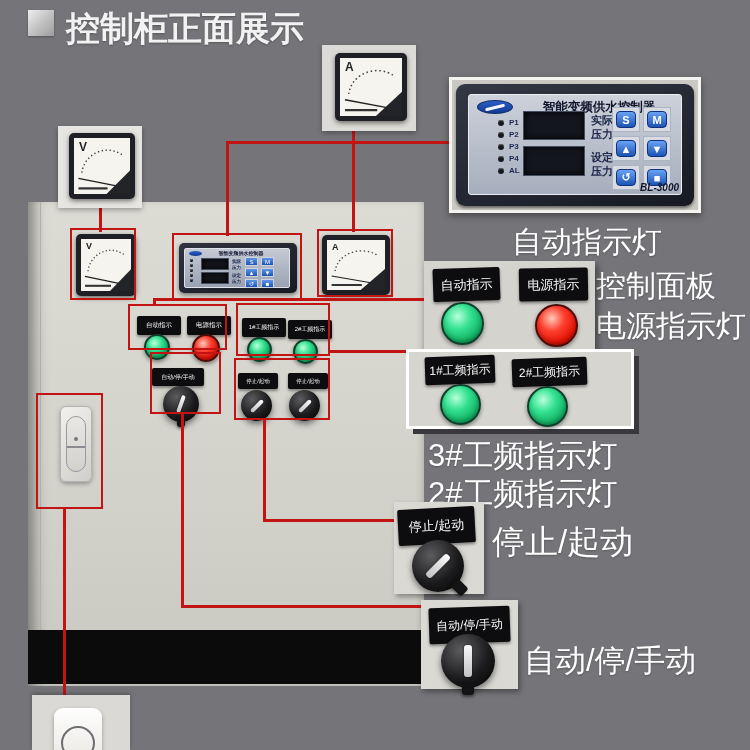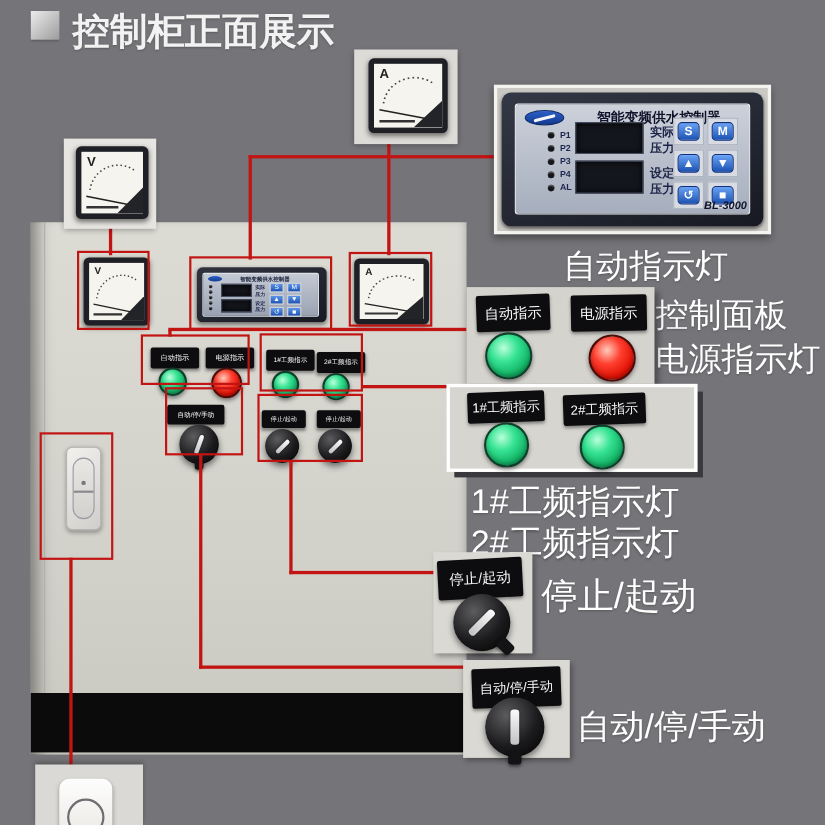"1#工频指示灯" div.lbl { text: 1 -> 3 }
